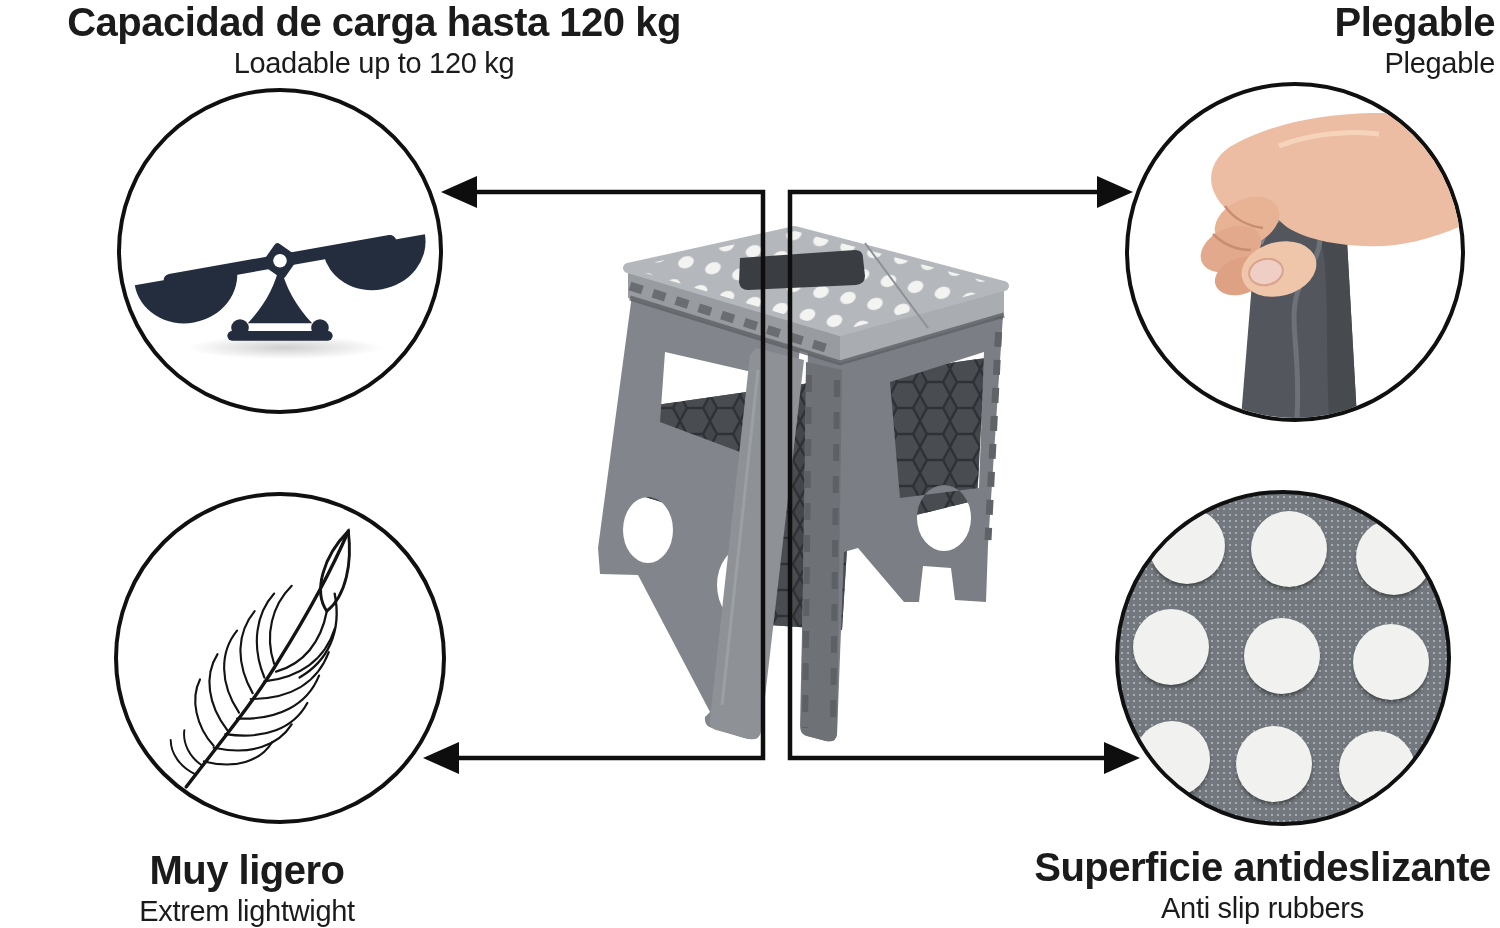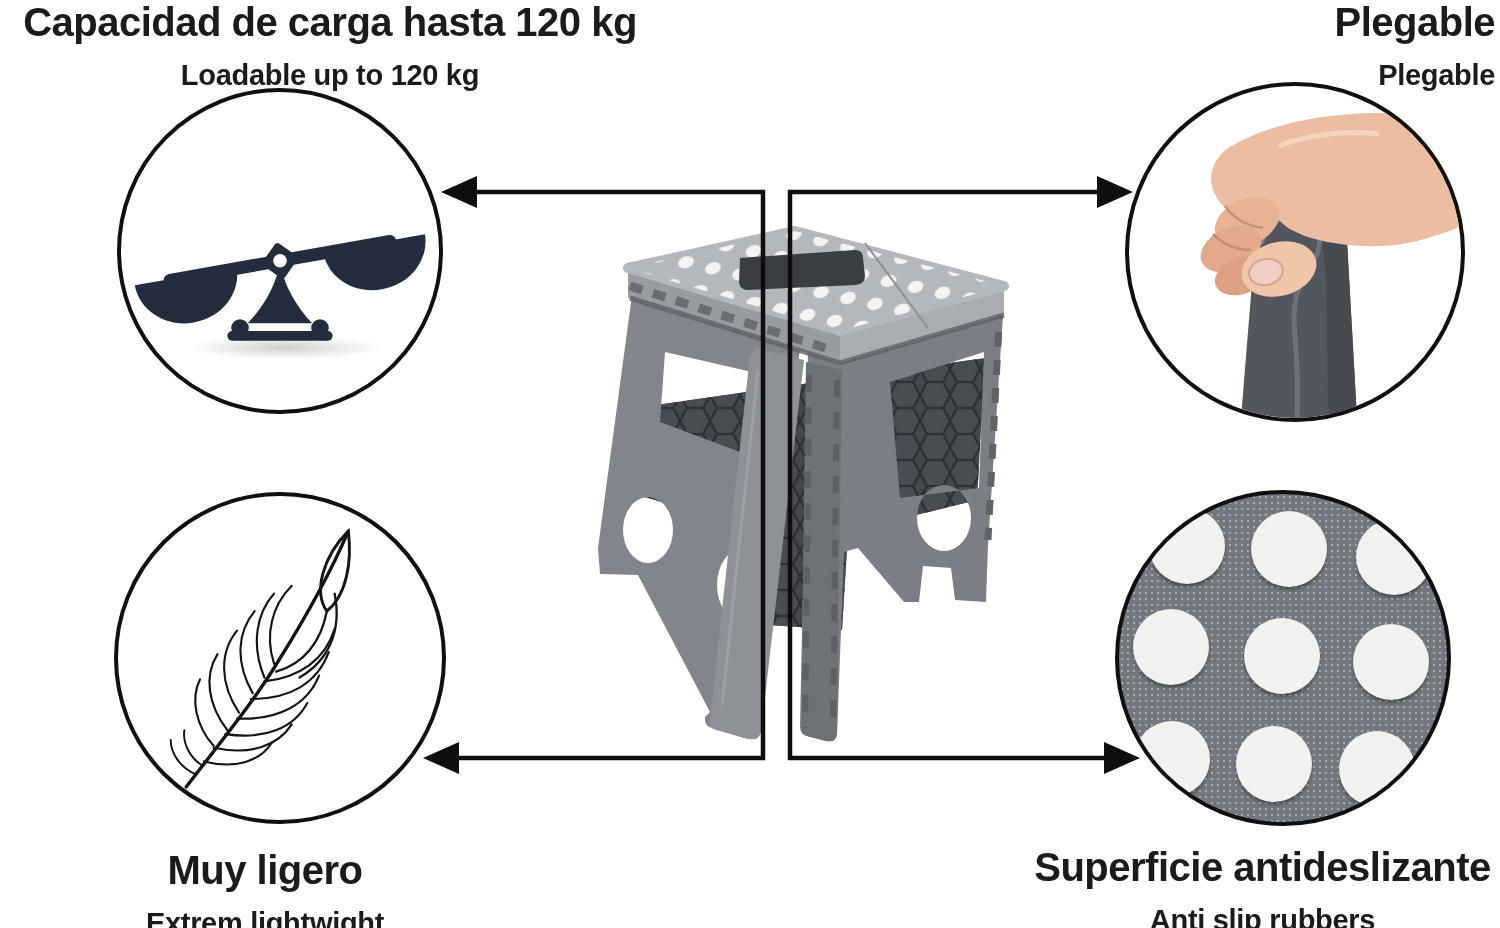"Capacidad de carga hasta 120" .tl { padding-left: none -> 44px }
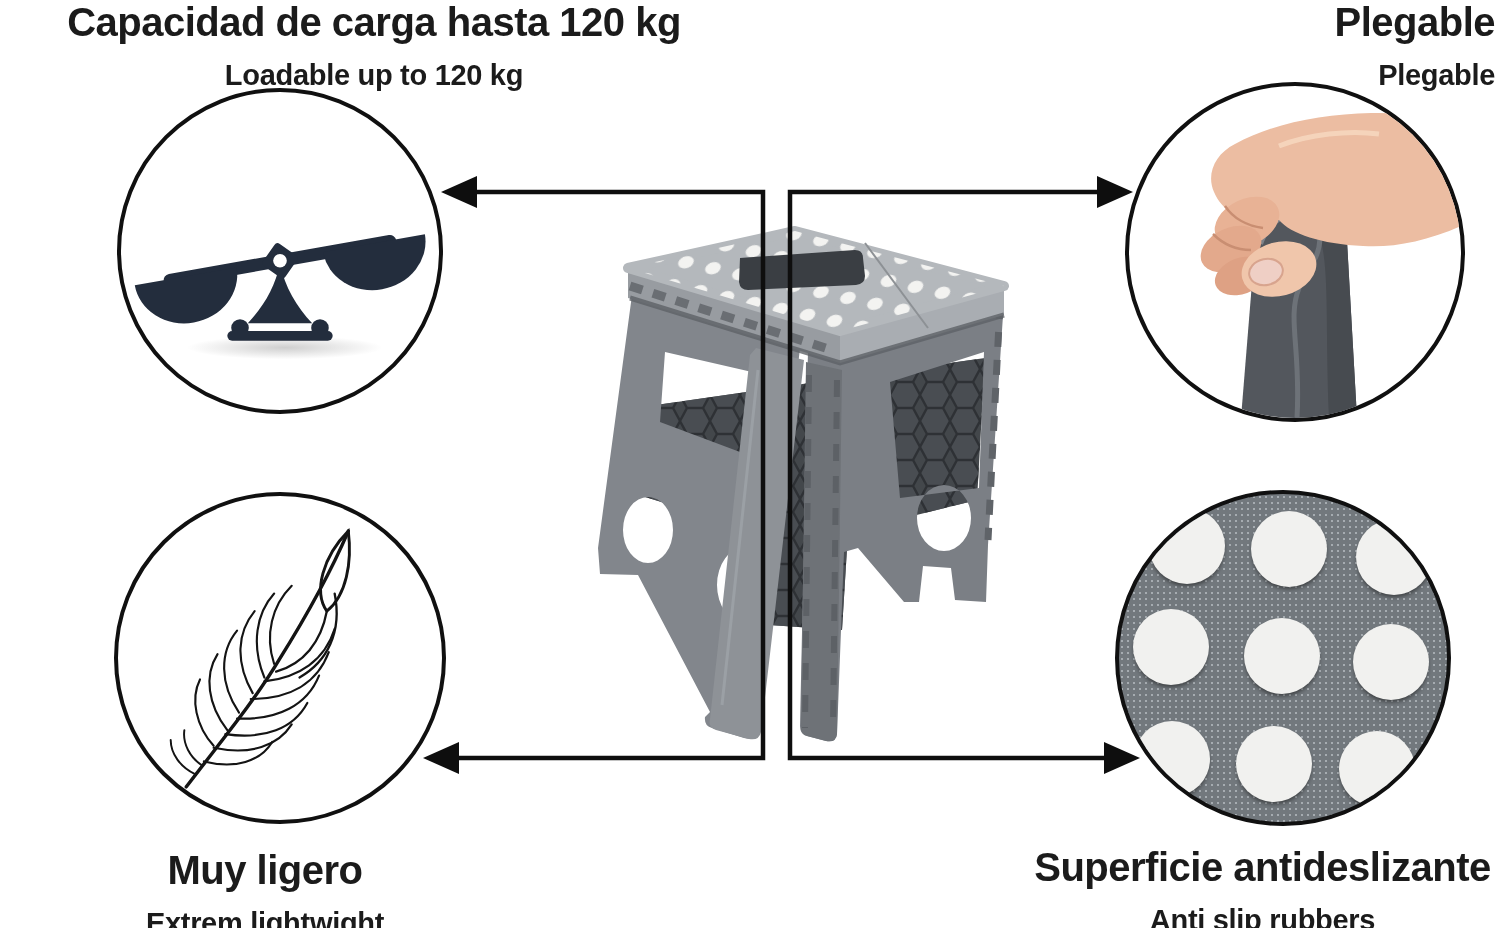"Loadable up to 120 kg" .f-sub { font-weight: 700 -> 400; margin-top: 16px -> 4px }
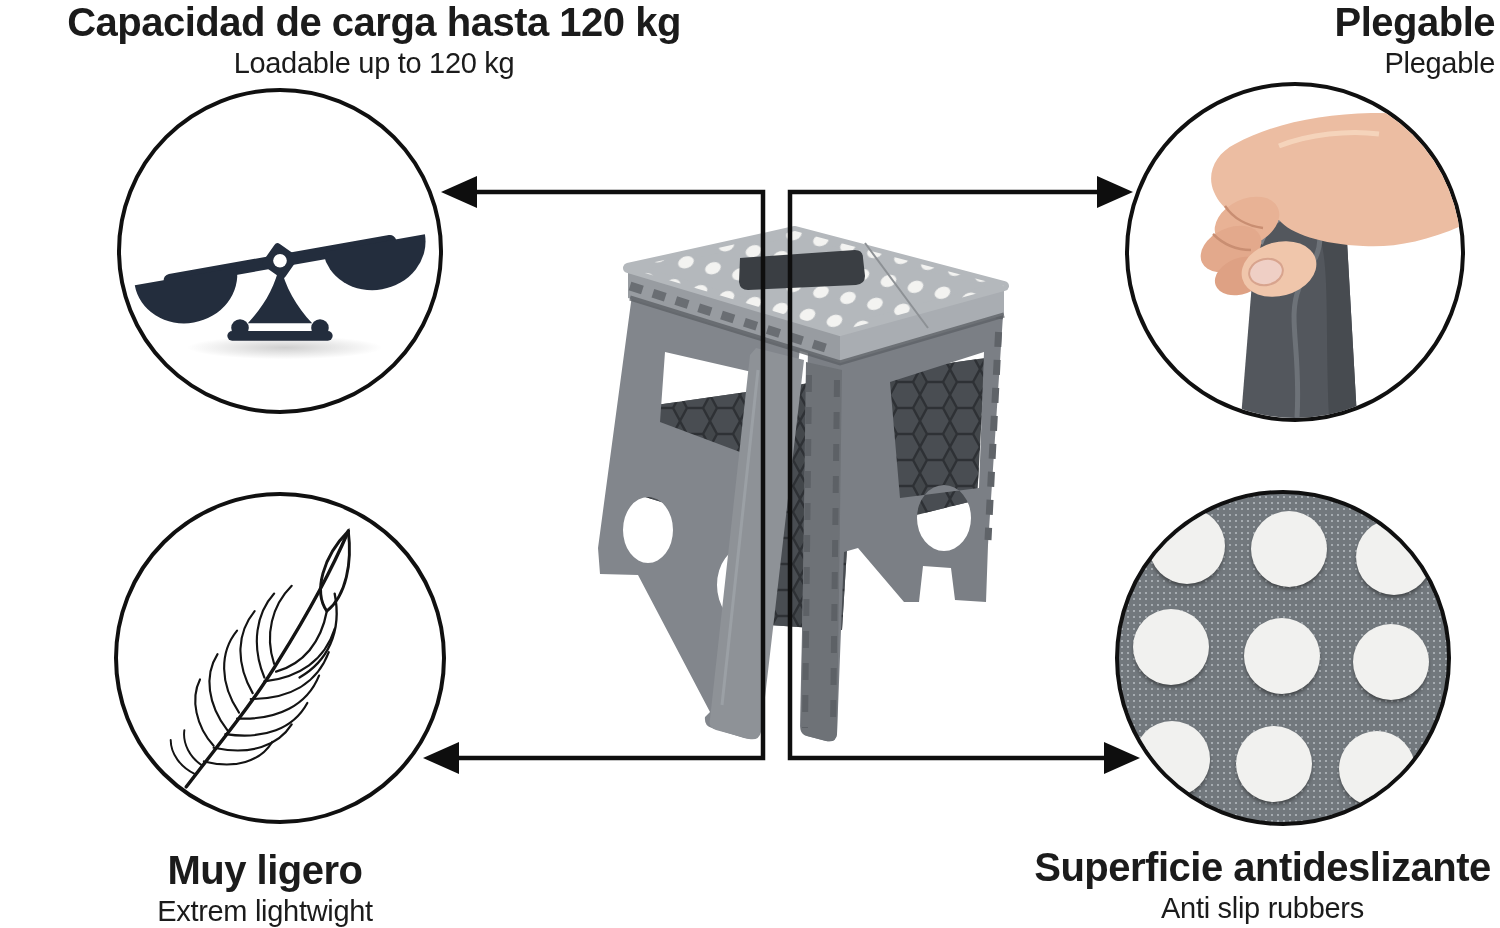"Muy ligero" .bl { left: 30px -> 12px }
